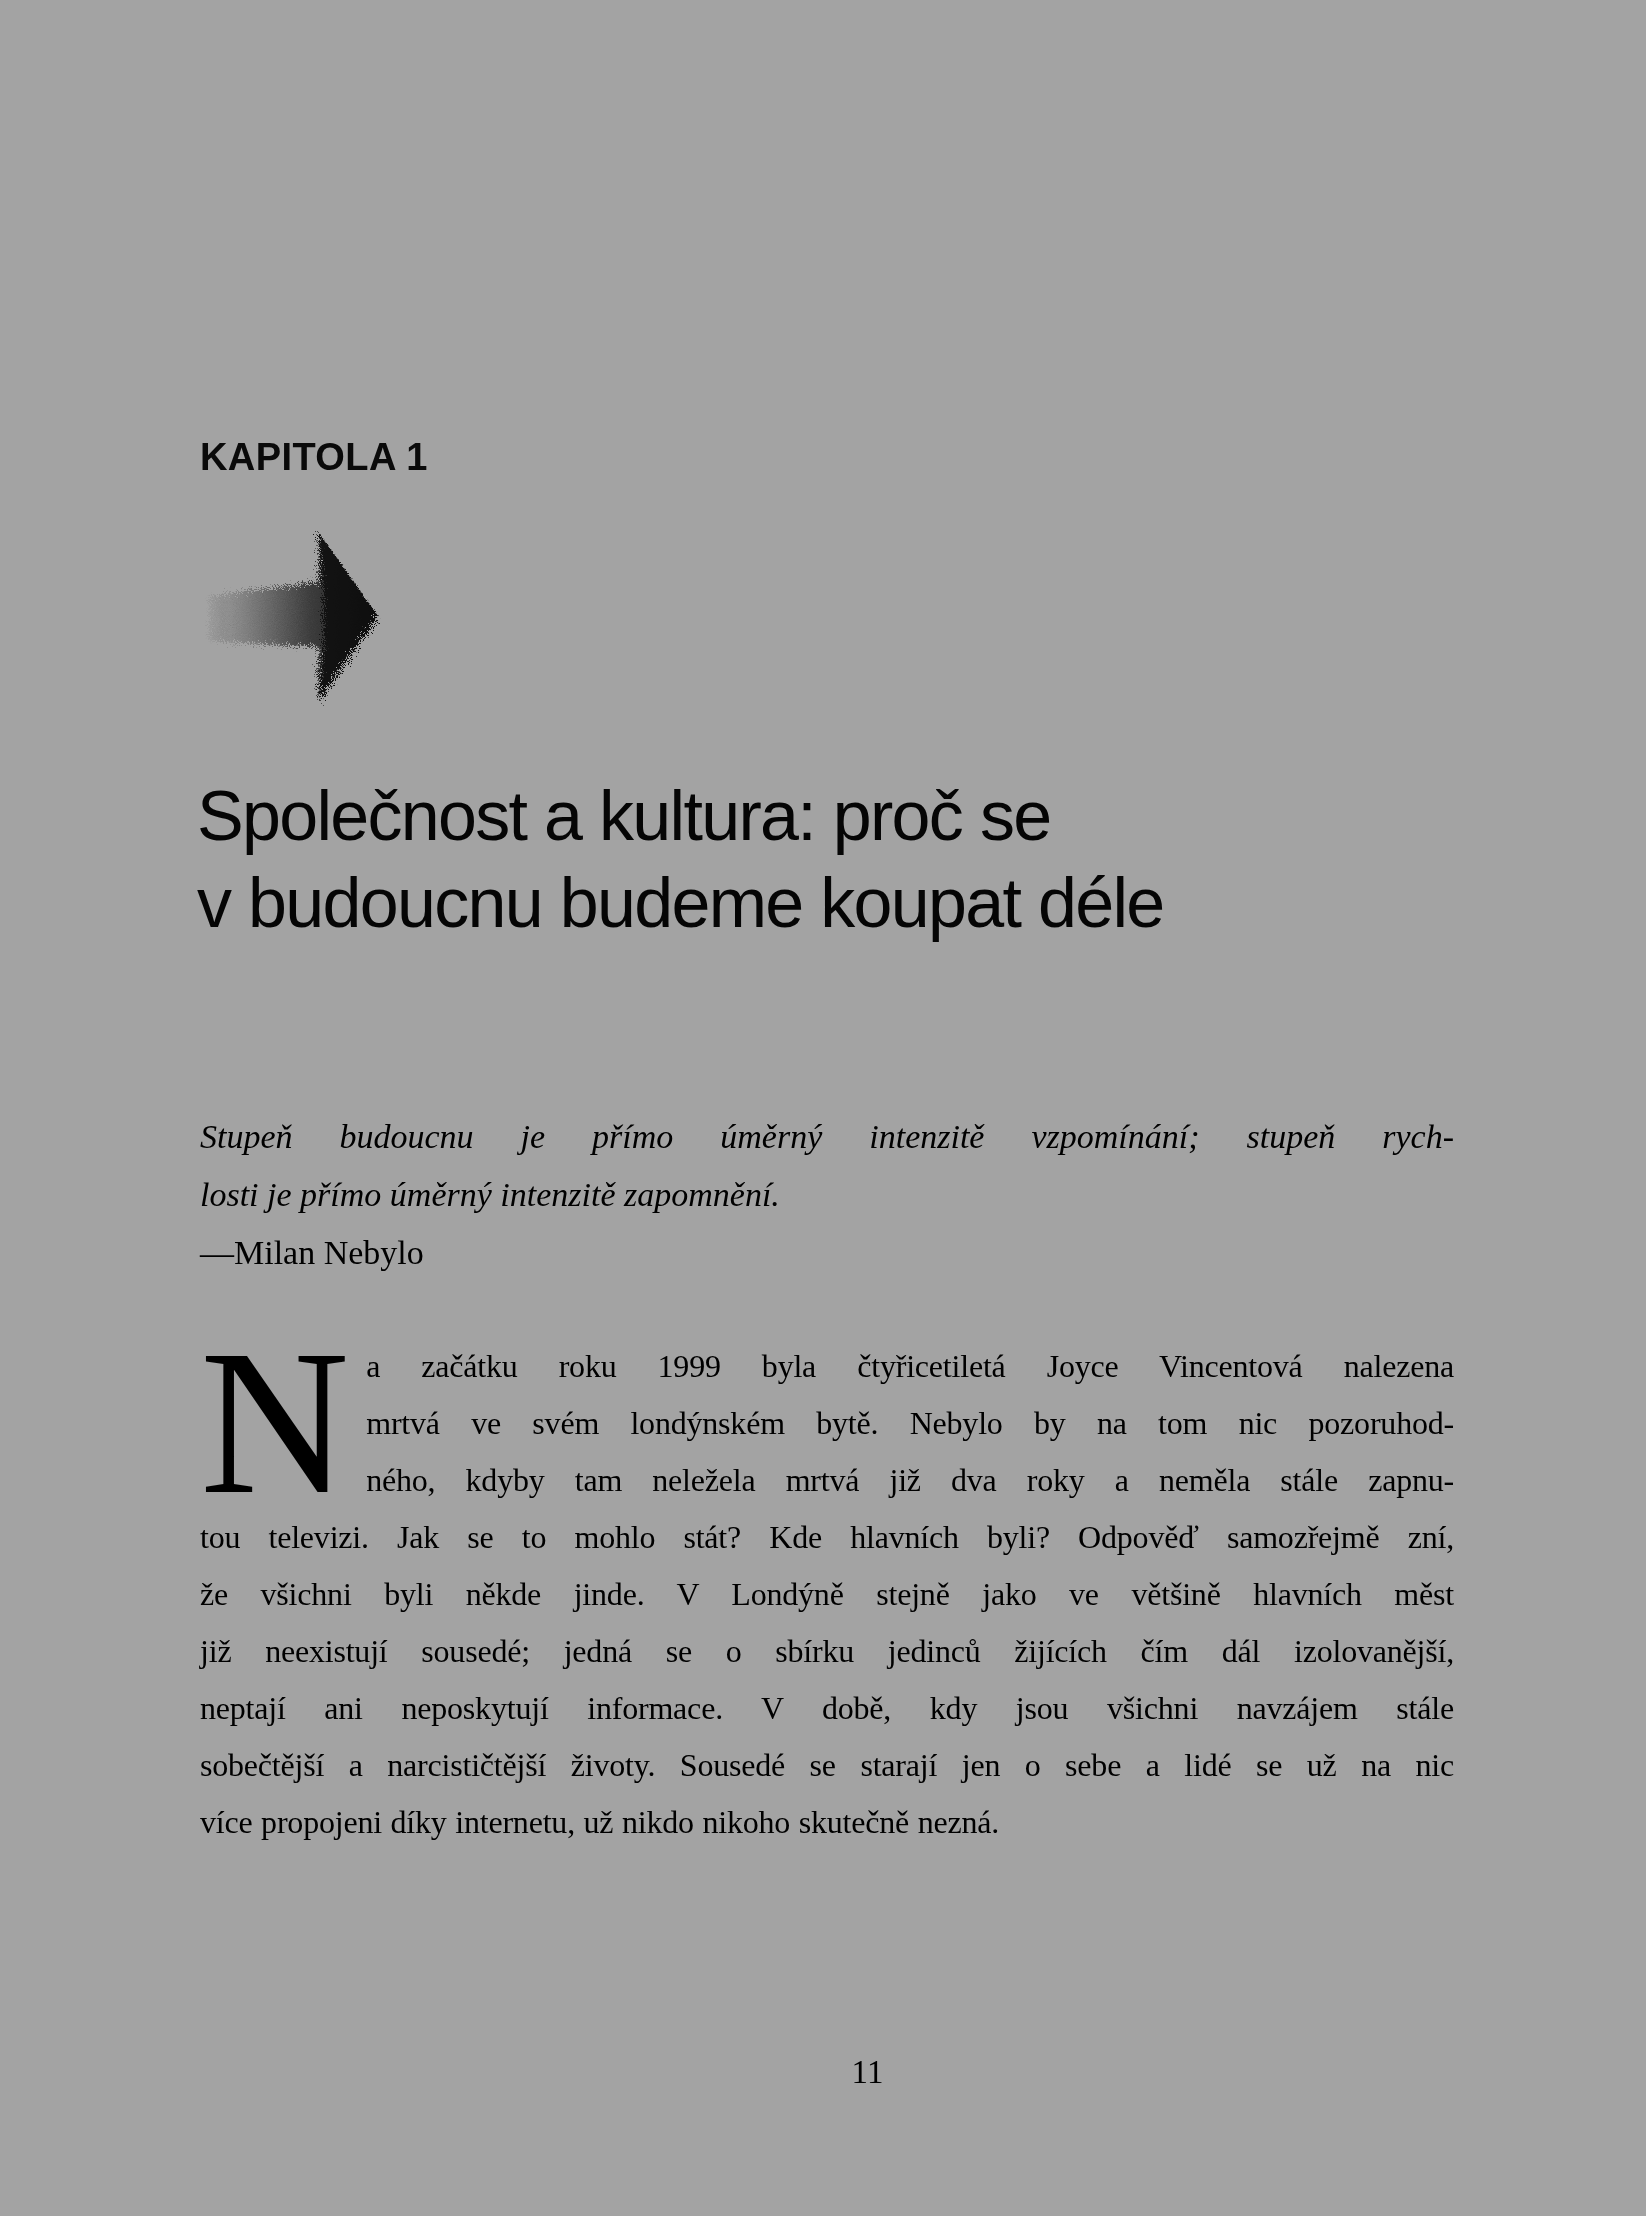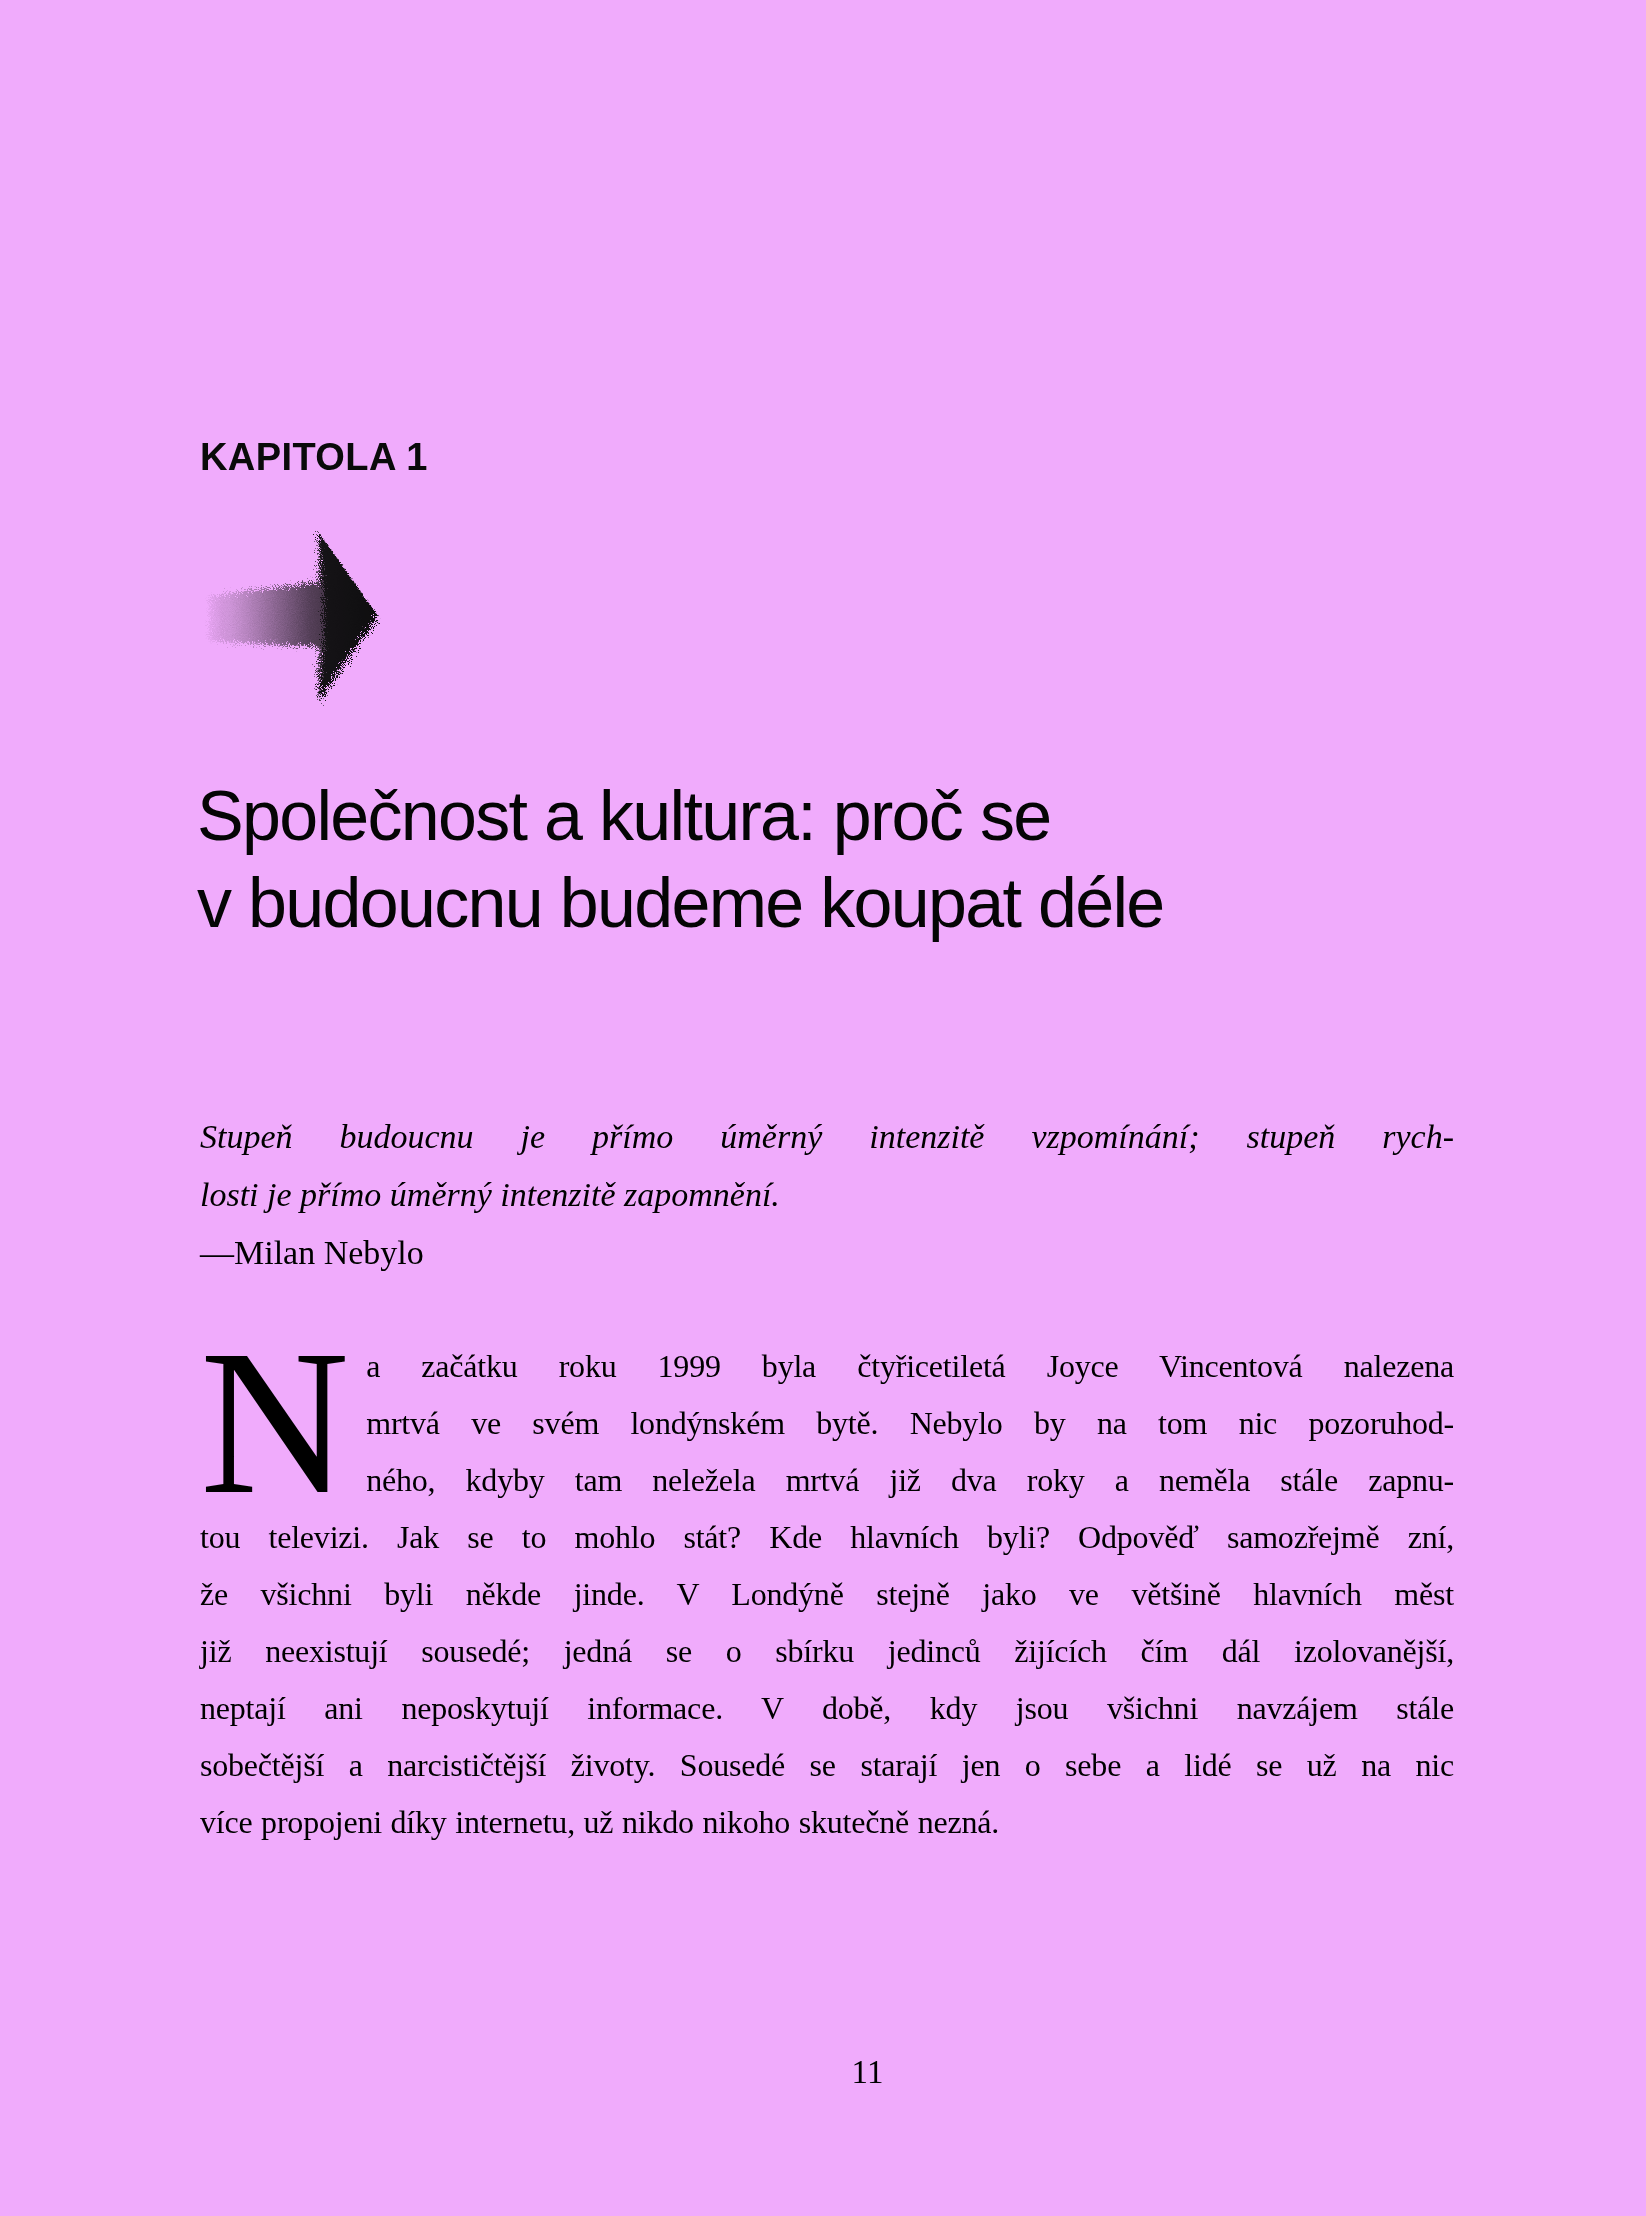"KAPITOLA 1" .page { background: #f0abfc -> #a3a3a3 }
